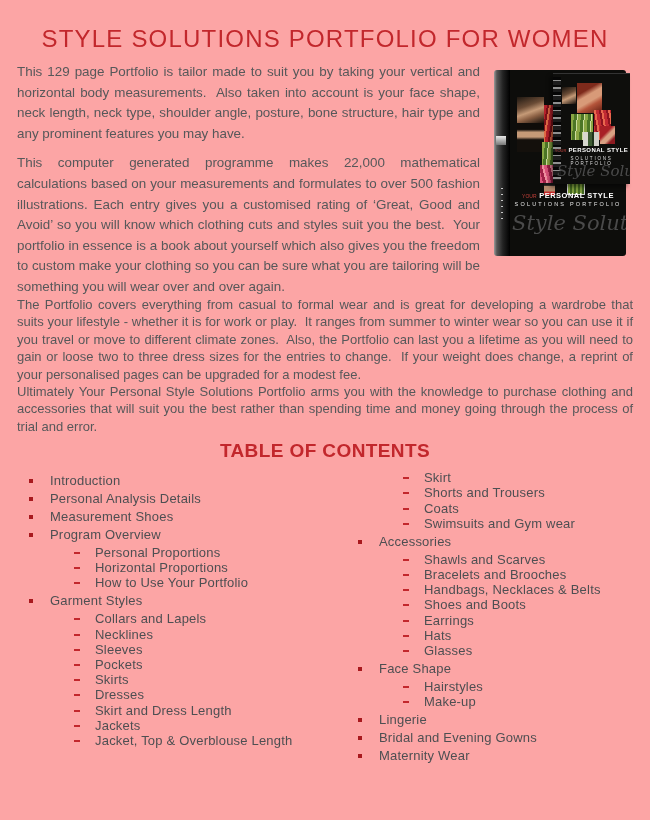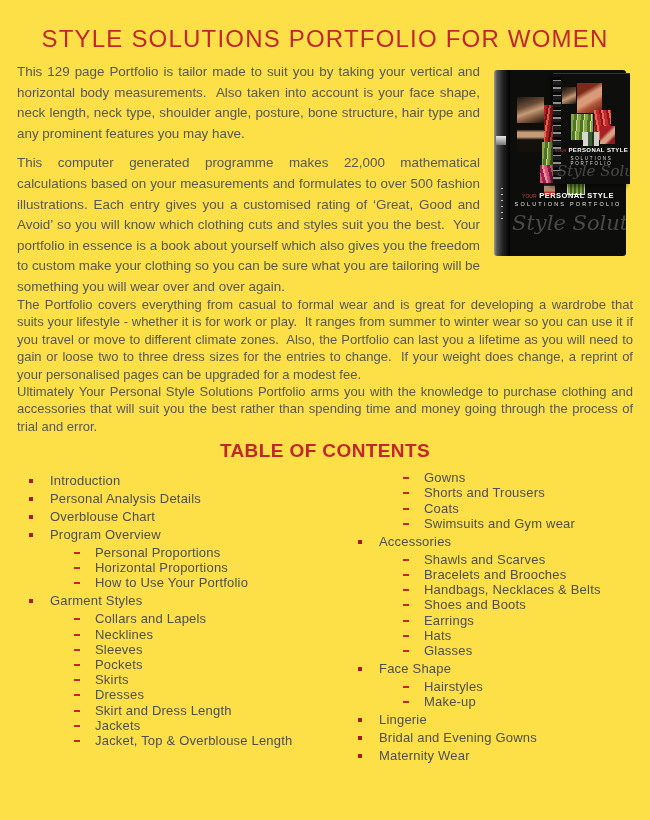"STYLE SOLUTIONS PORTFOLIO FOR WOMEN" .page { background: #fde047 -> #fca5a5 }
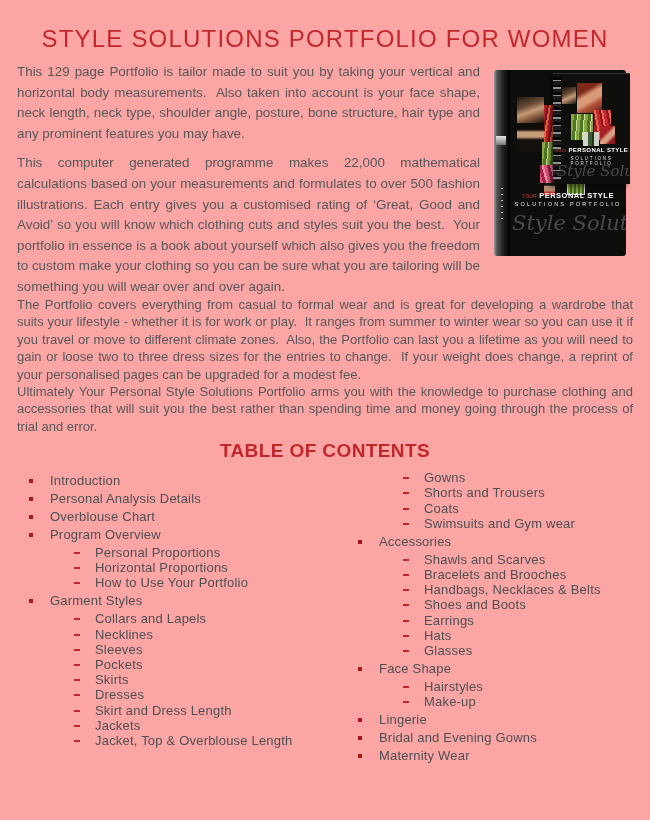"Gowns" span.toc-label { text: Gowns -> Skirt }
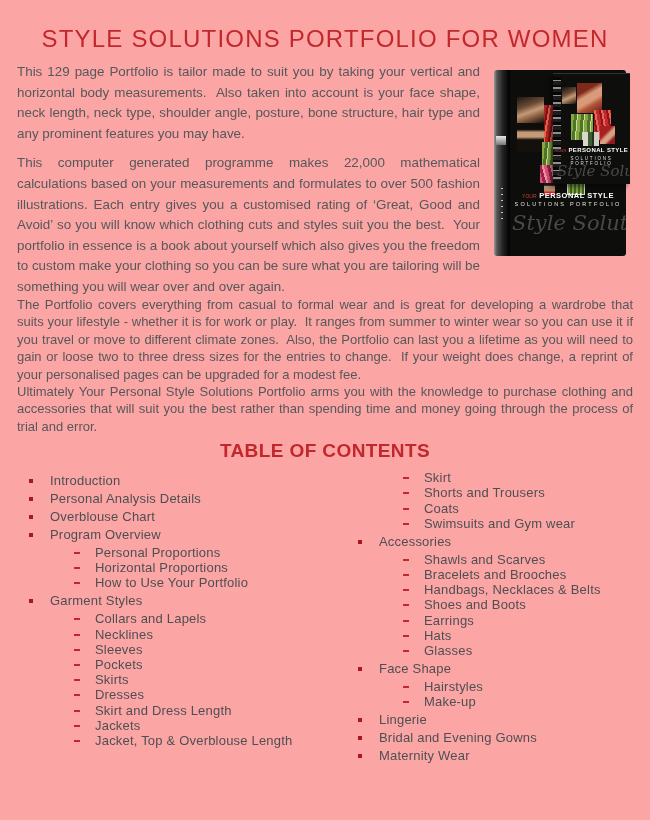"Overblouse Chart" span.toc-label { text: Overblouse Chart -> Measurement Shoes }
